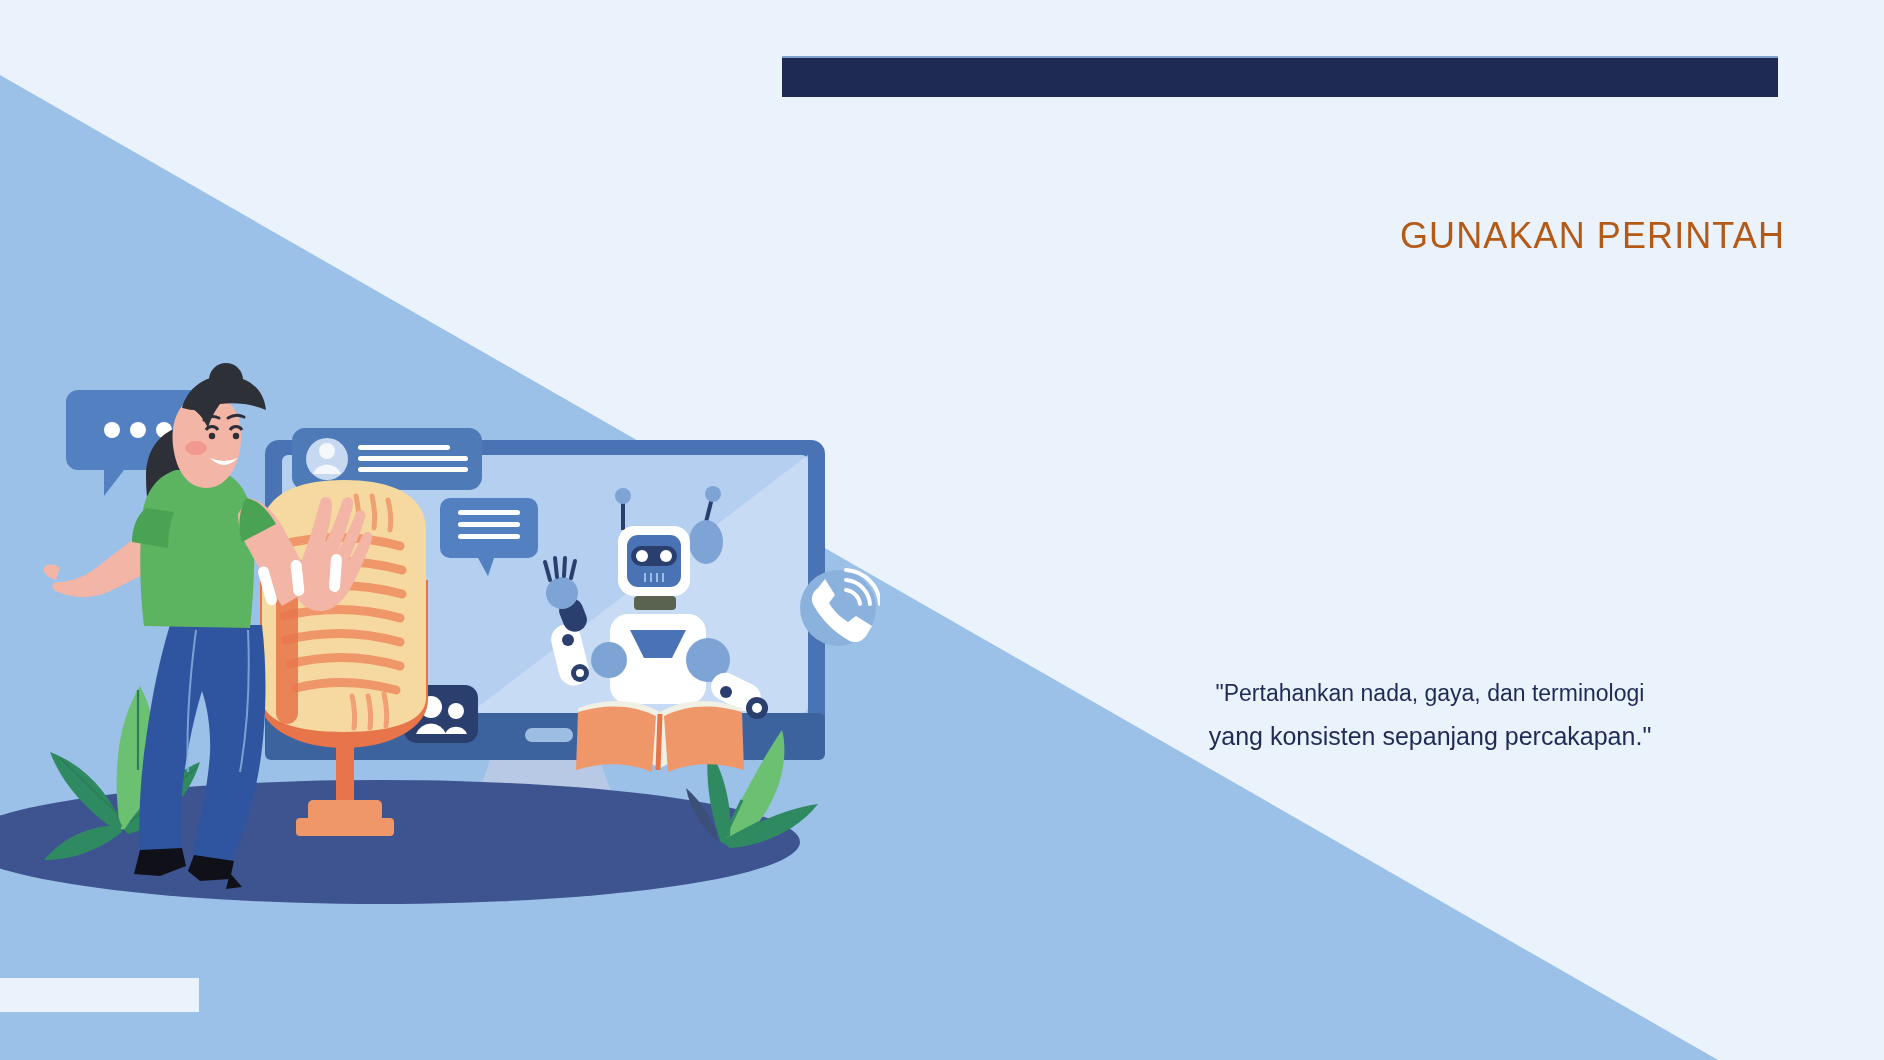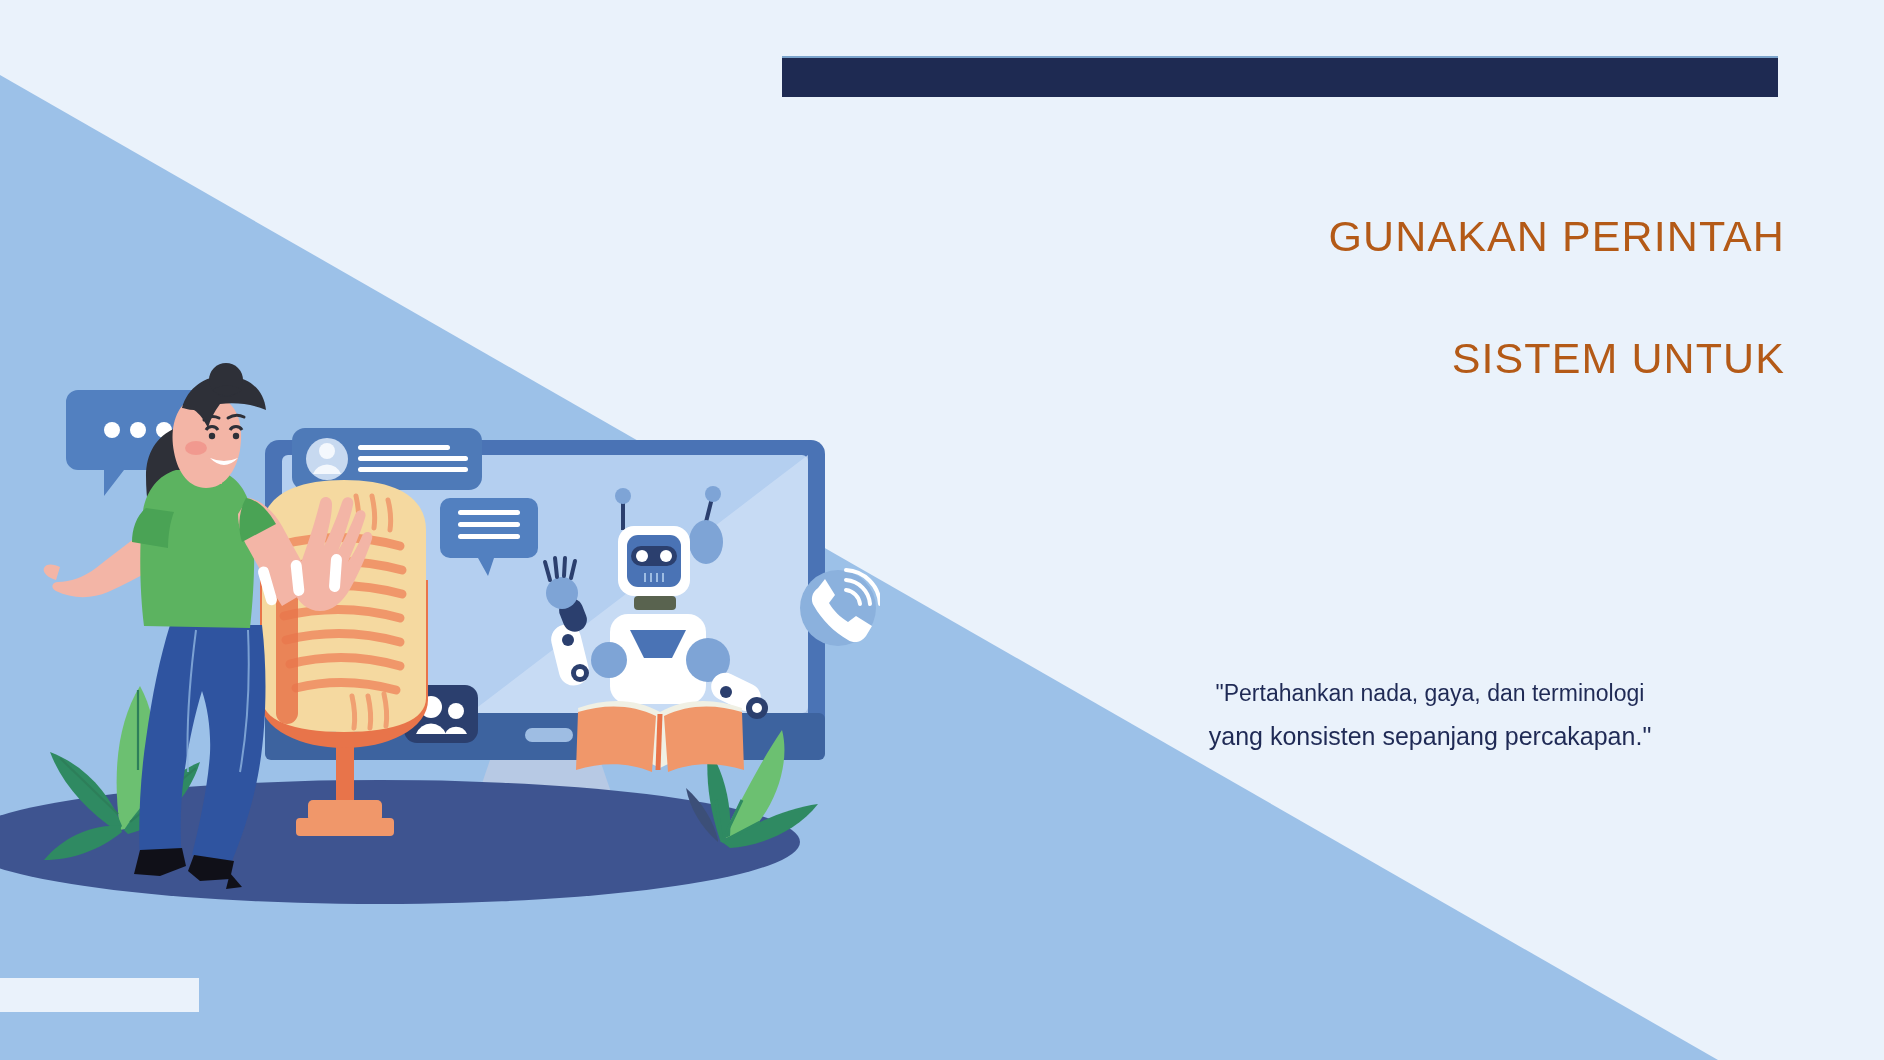"GUNAKAN PERINTAH" .title-line { font-size: 43px -> 36px }
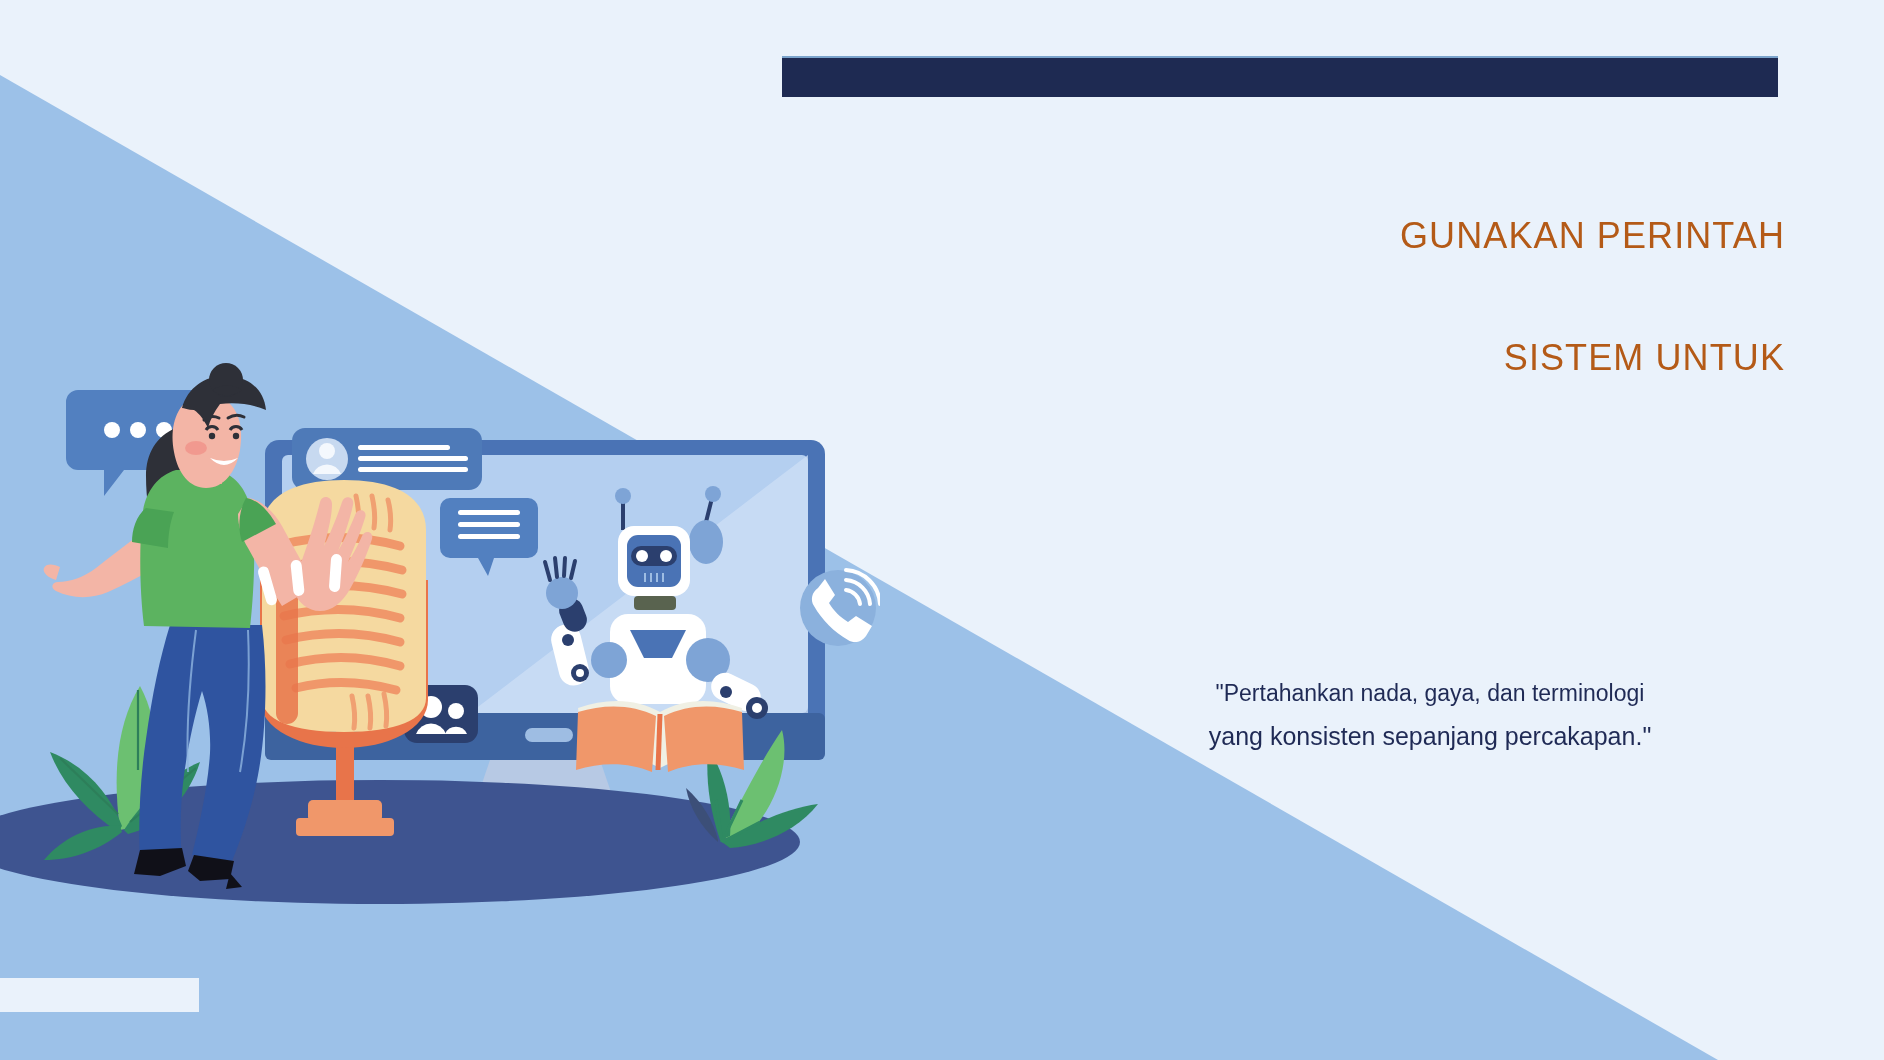"SISTEM UNTUK" div.title-line { html: <div>SISTEM UNTUK</div> -> none }
